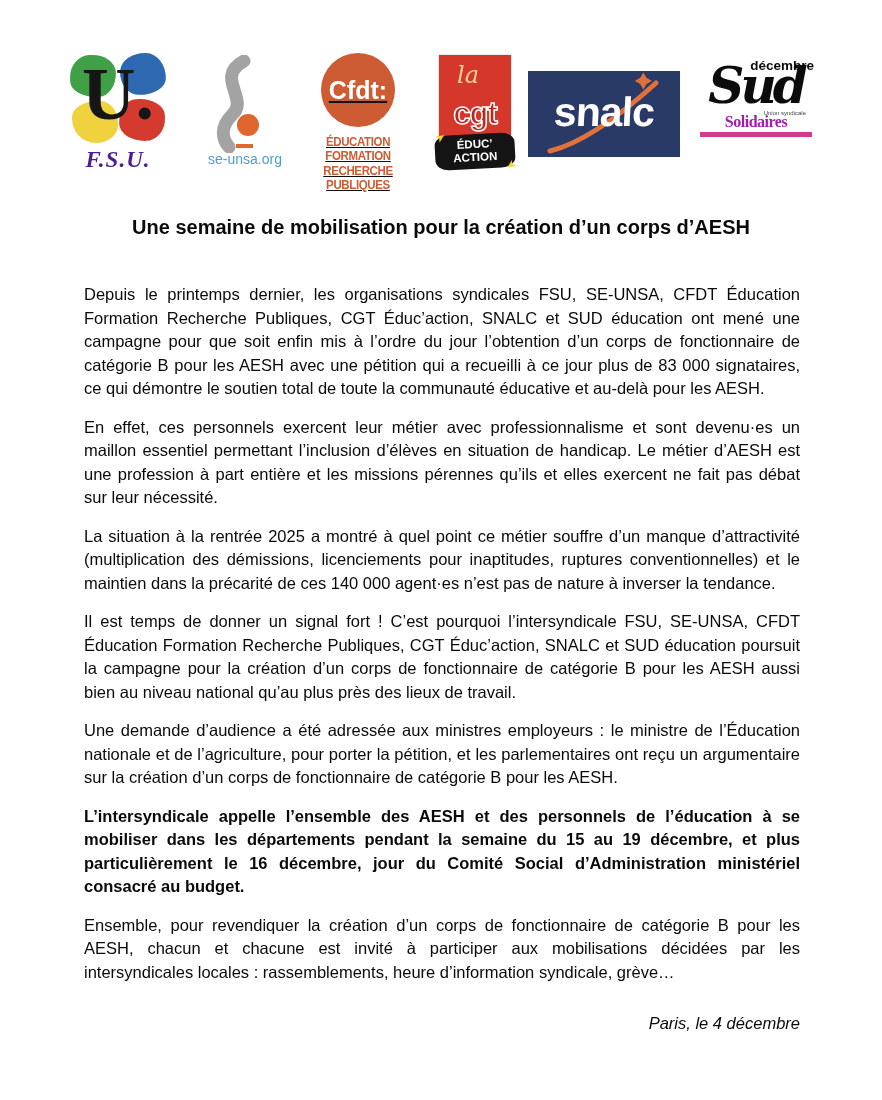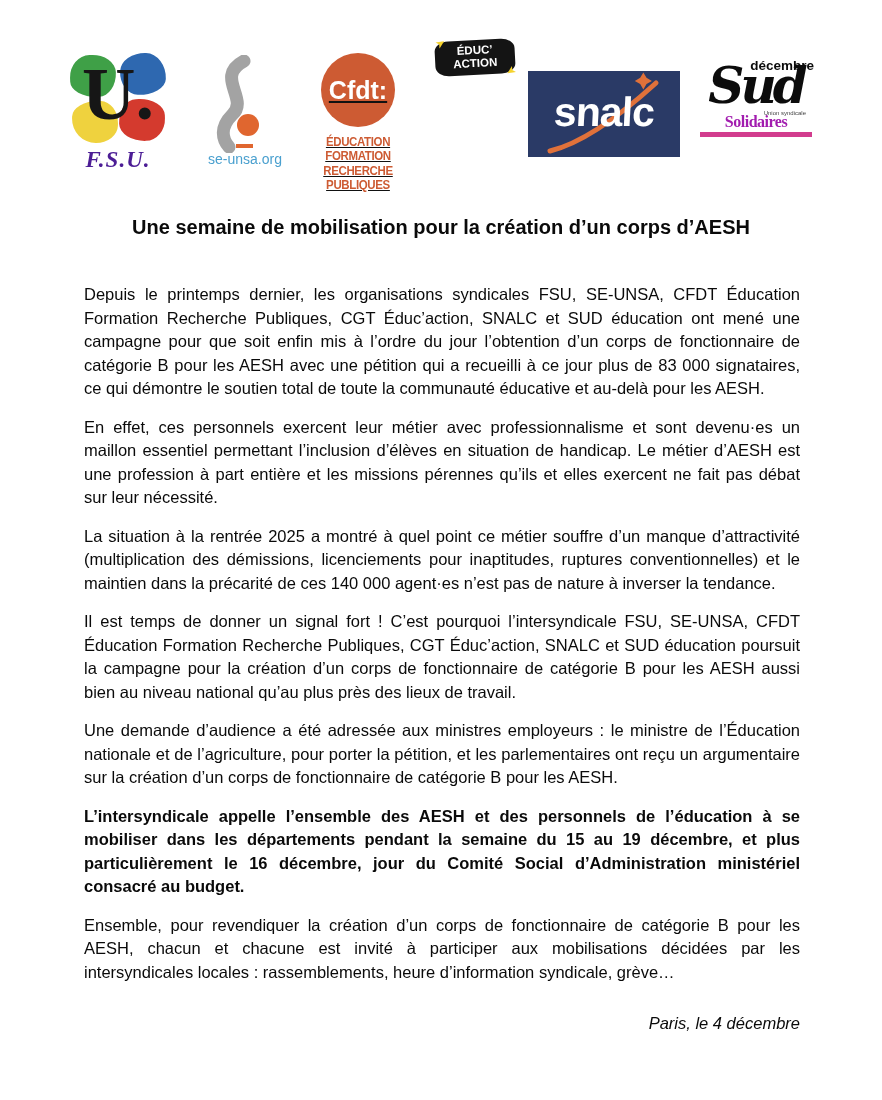"la" div.cgt-box { html: none -> <div> <span>la</span> <span>cgt</span> </div> }
